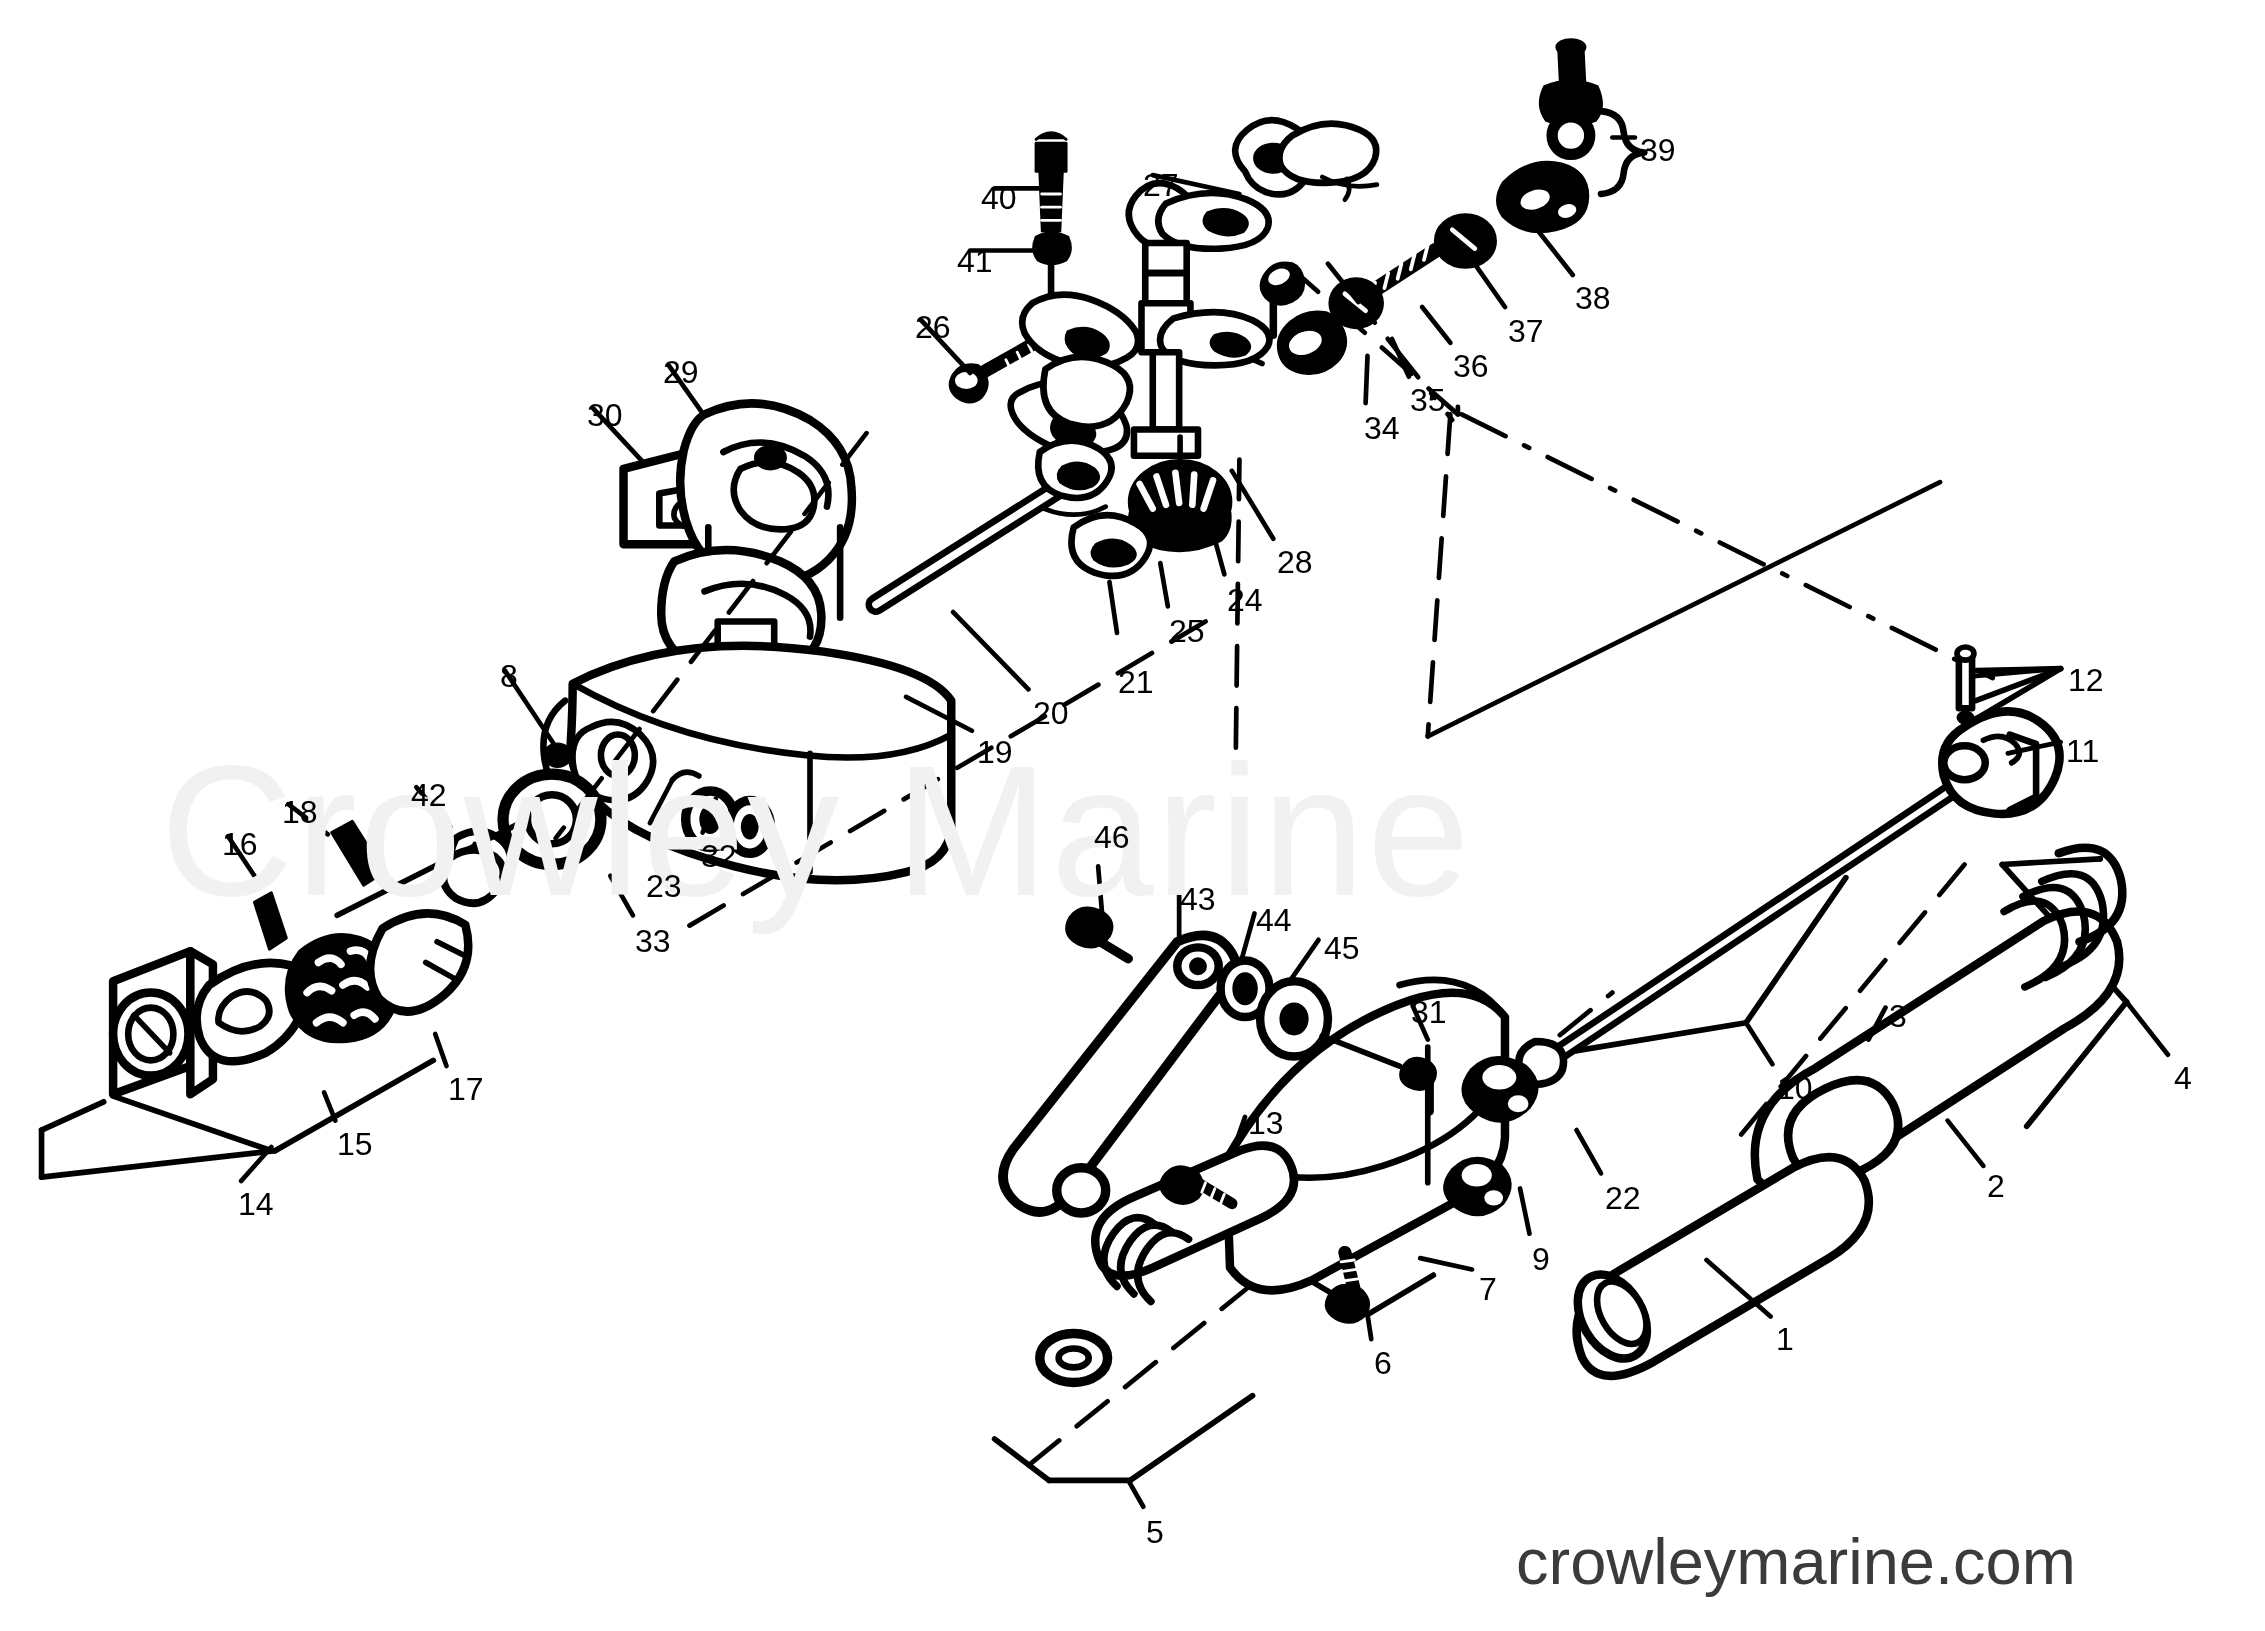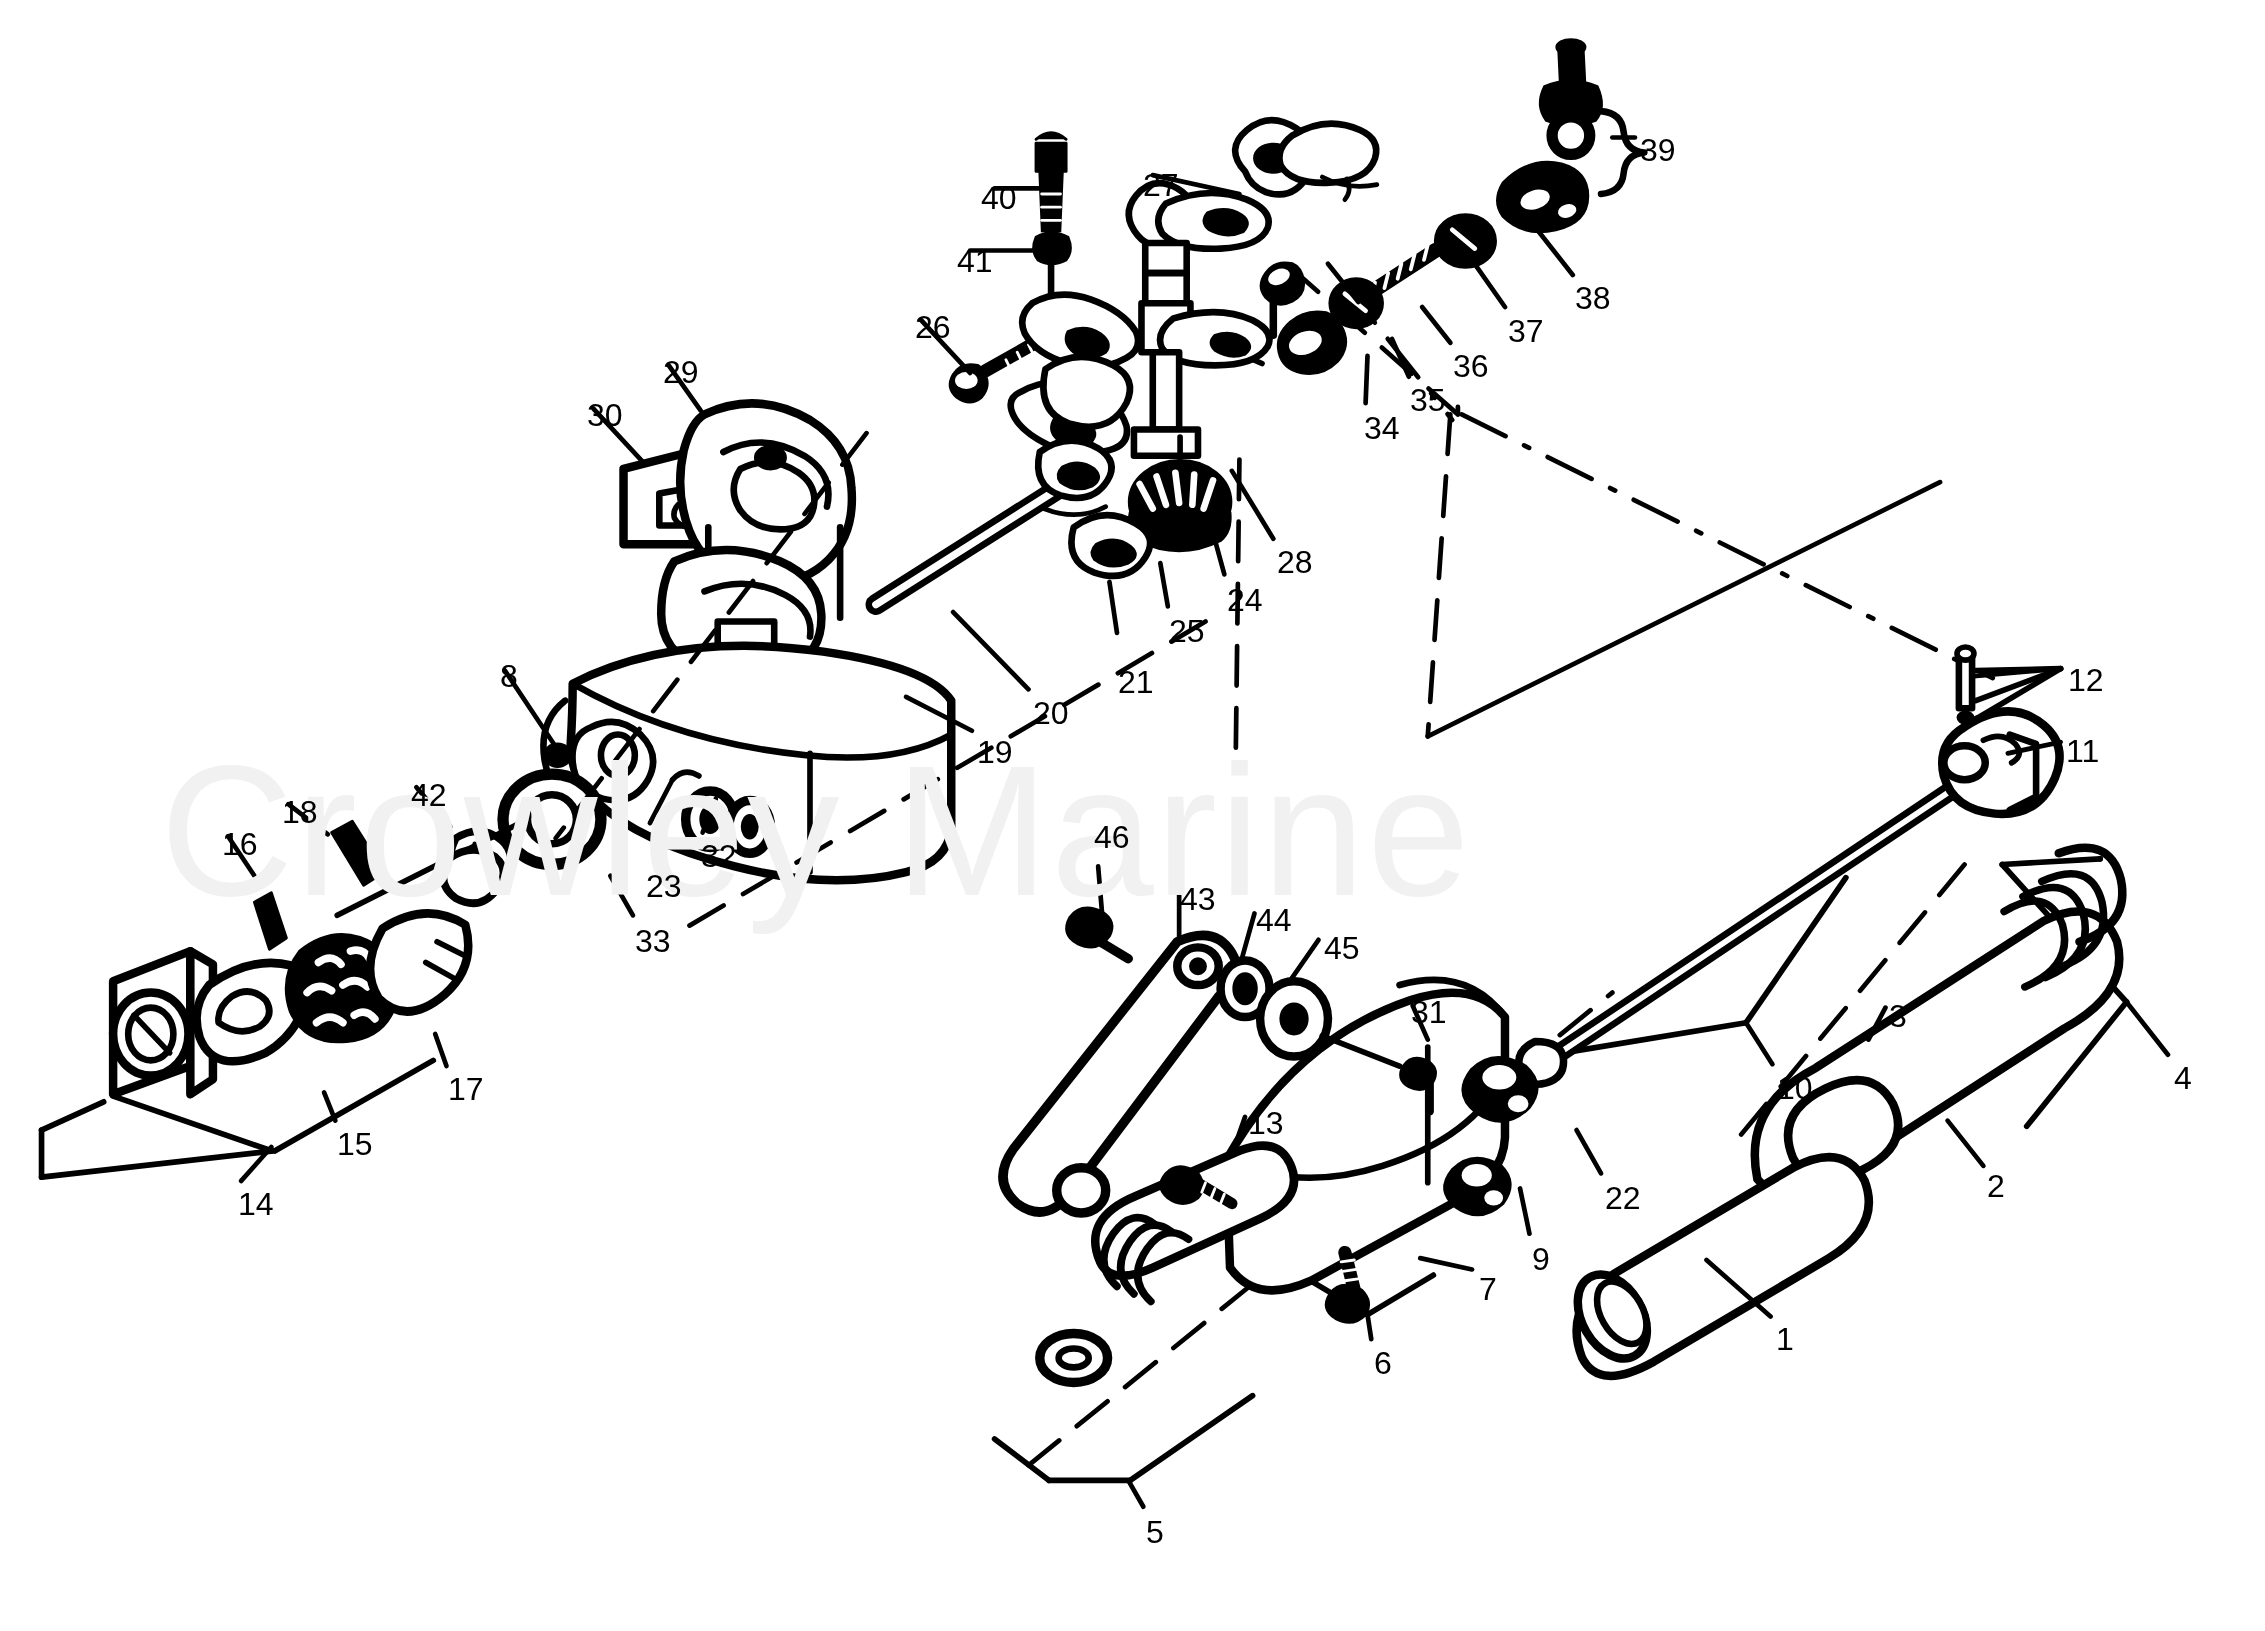"crowleymarine.com" div { html: none -> <div>crowleymarine.com</div> }
